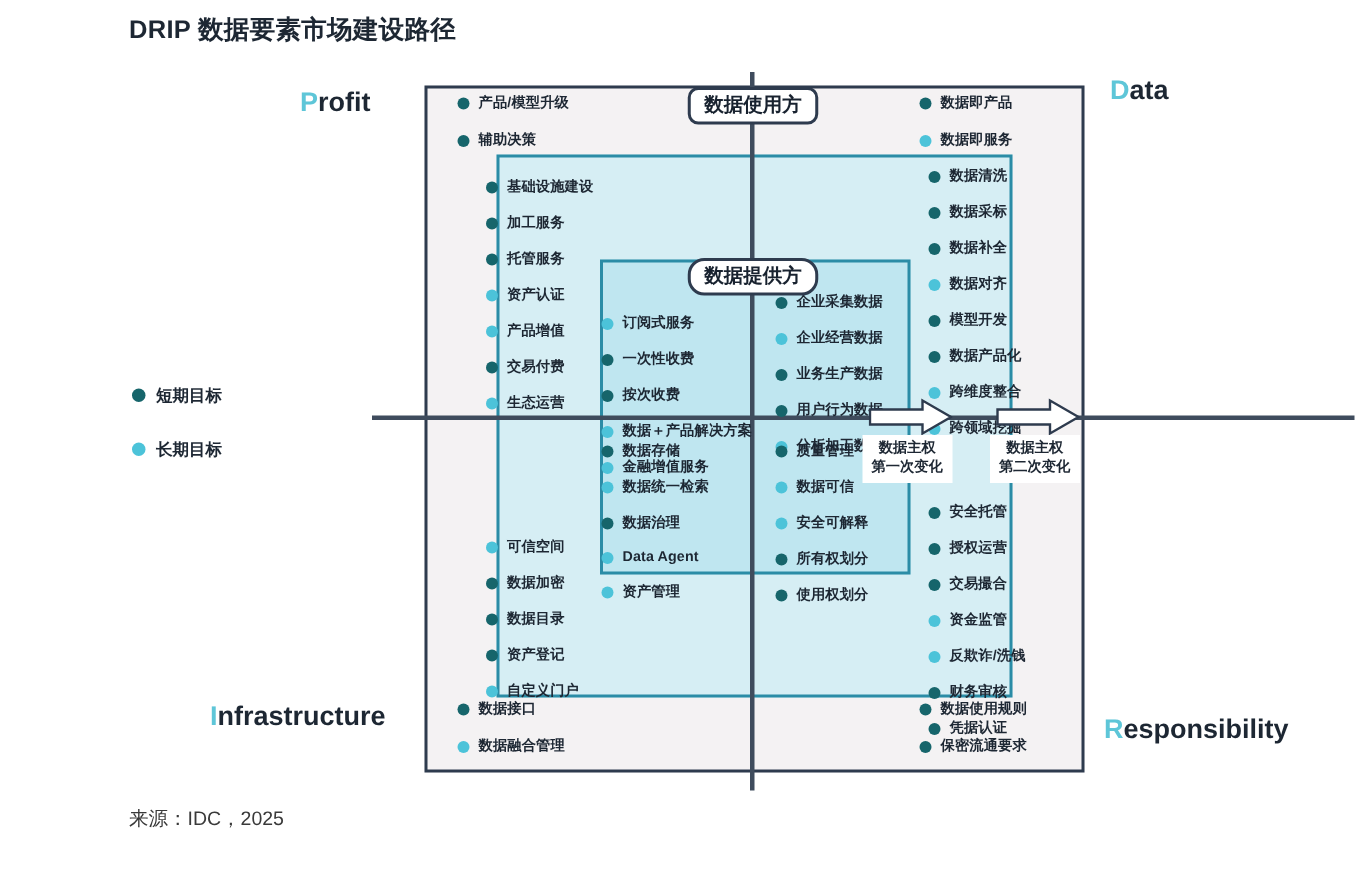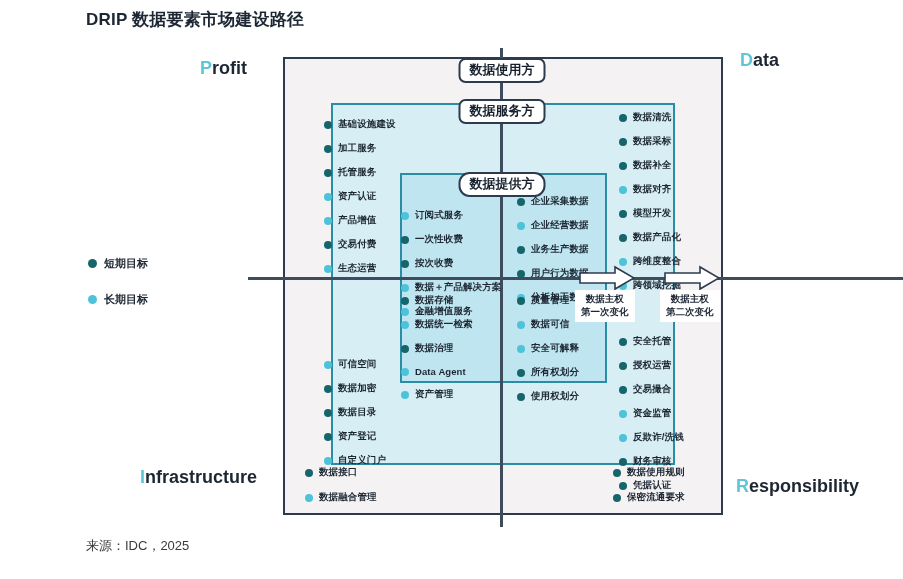"产品/模型升级" div.blist { html: none -> <div> <div> <span></span> <span>产品/模型升级</span> </div> <div> <span></span> <span>辅助决策</span> </div> </div> }
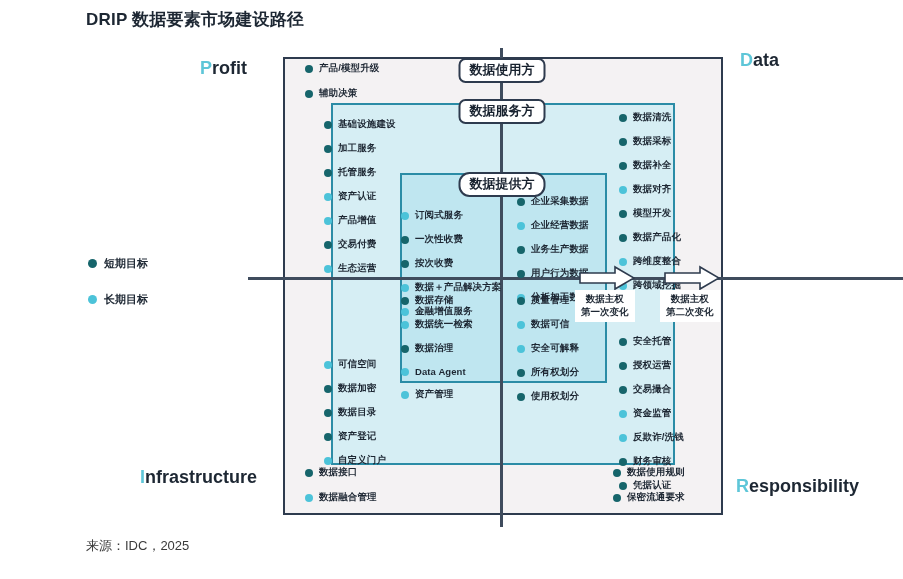"数据即产品" div.blist { html: none -> <div> <div> <span></span> <span>数据即产品</span> </div> <div> <span></span> <span>数据即服务</span> </div> </div> }
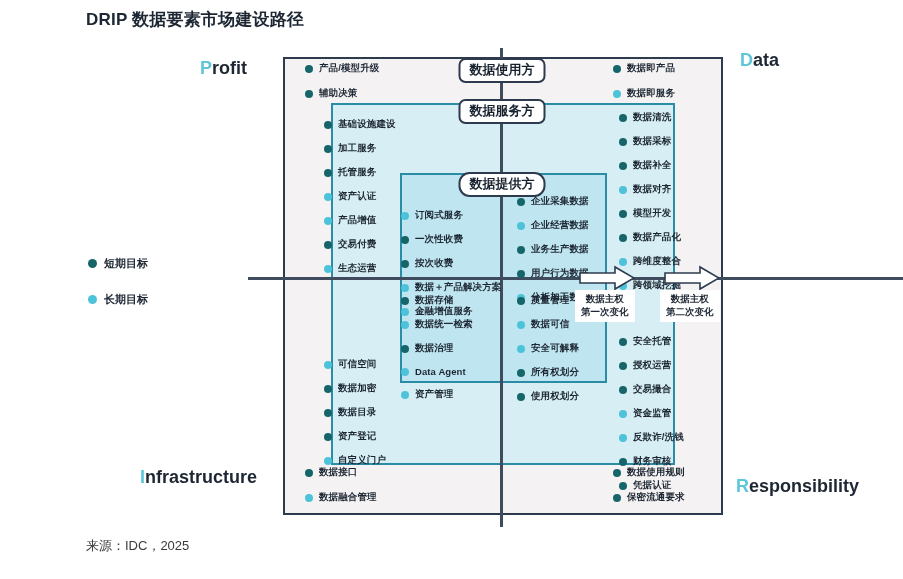"数据服务方" div.pill { html: <div>数据服务方</div> -> none }
